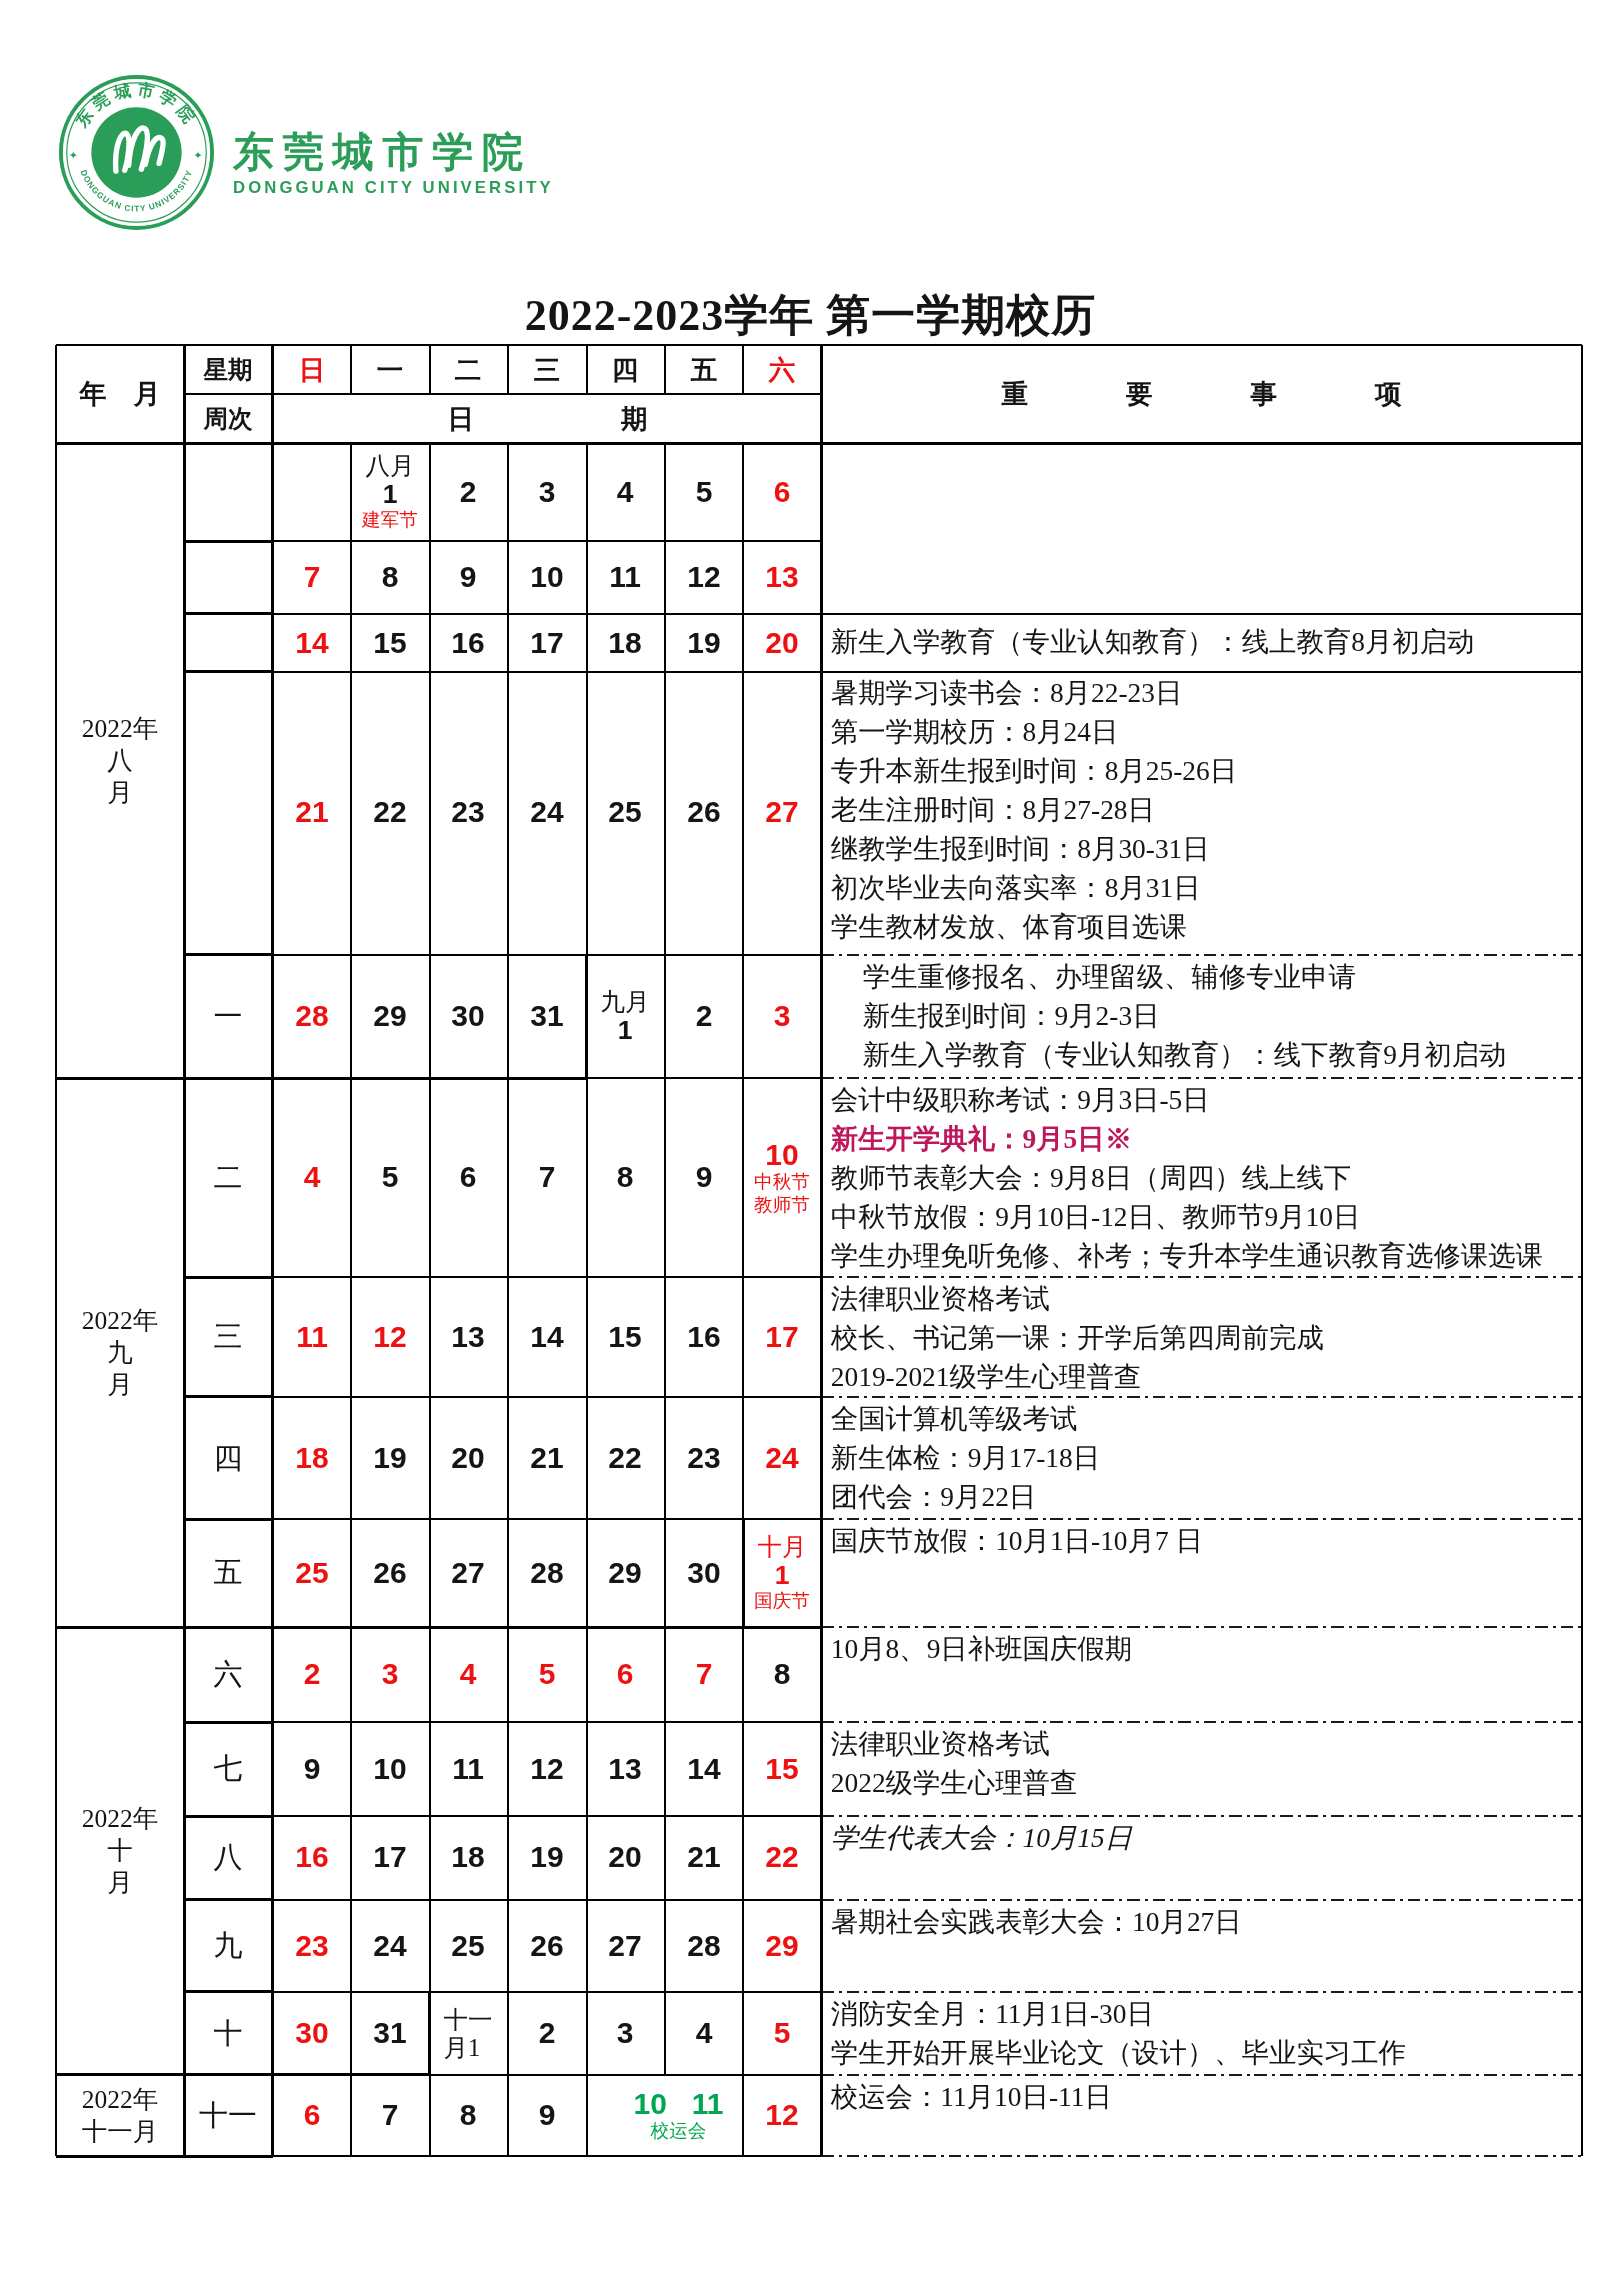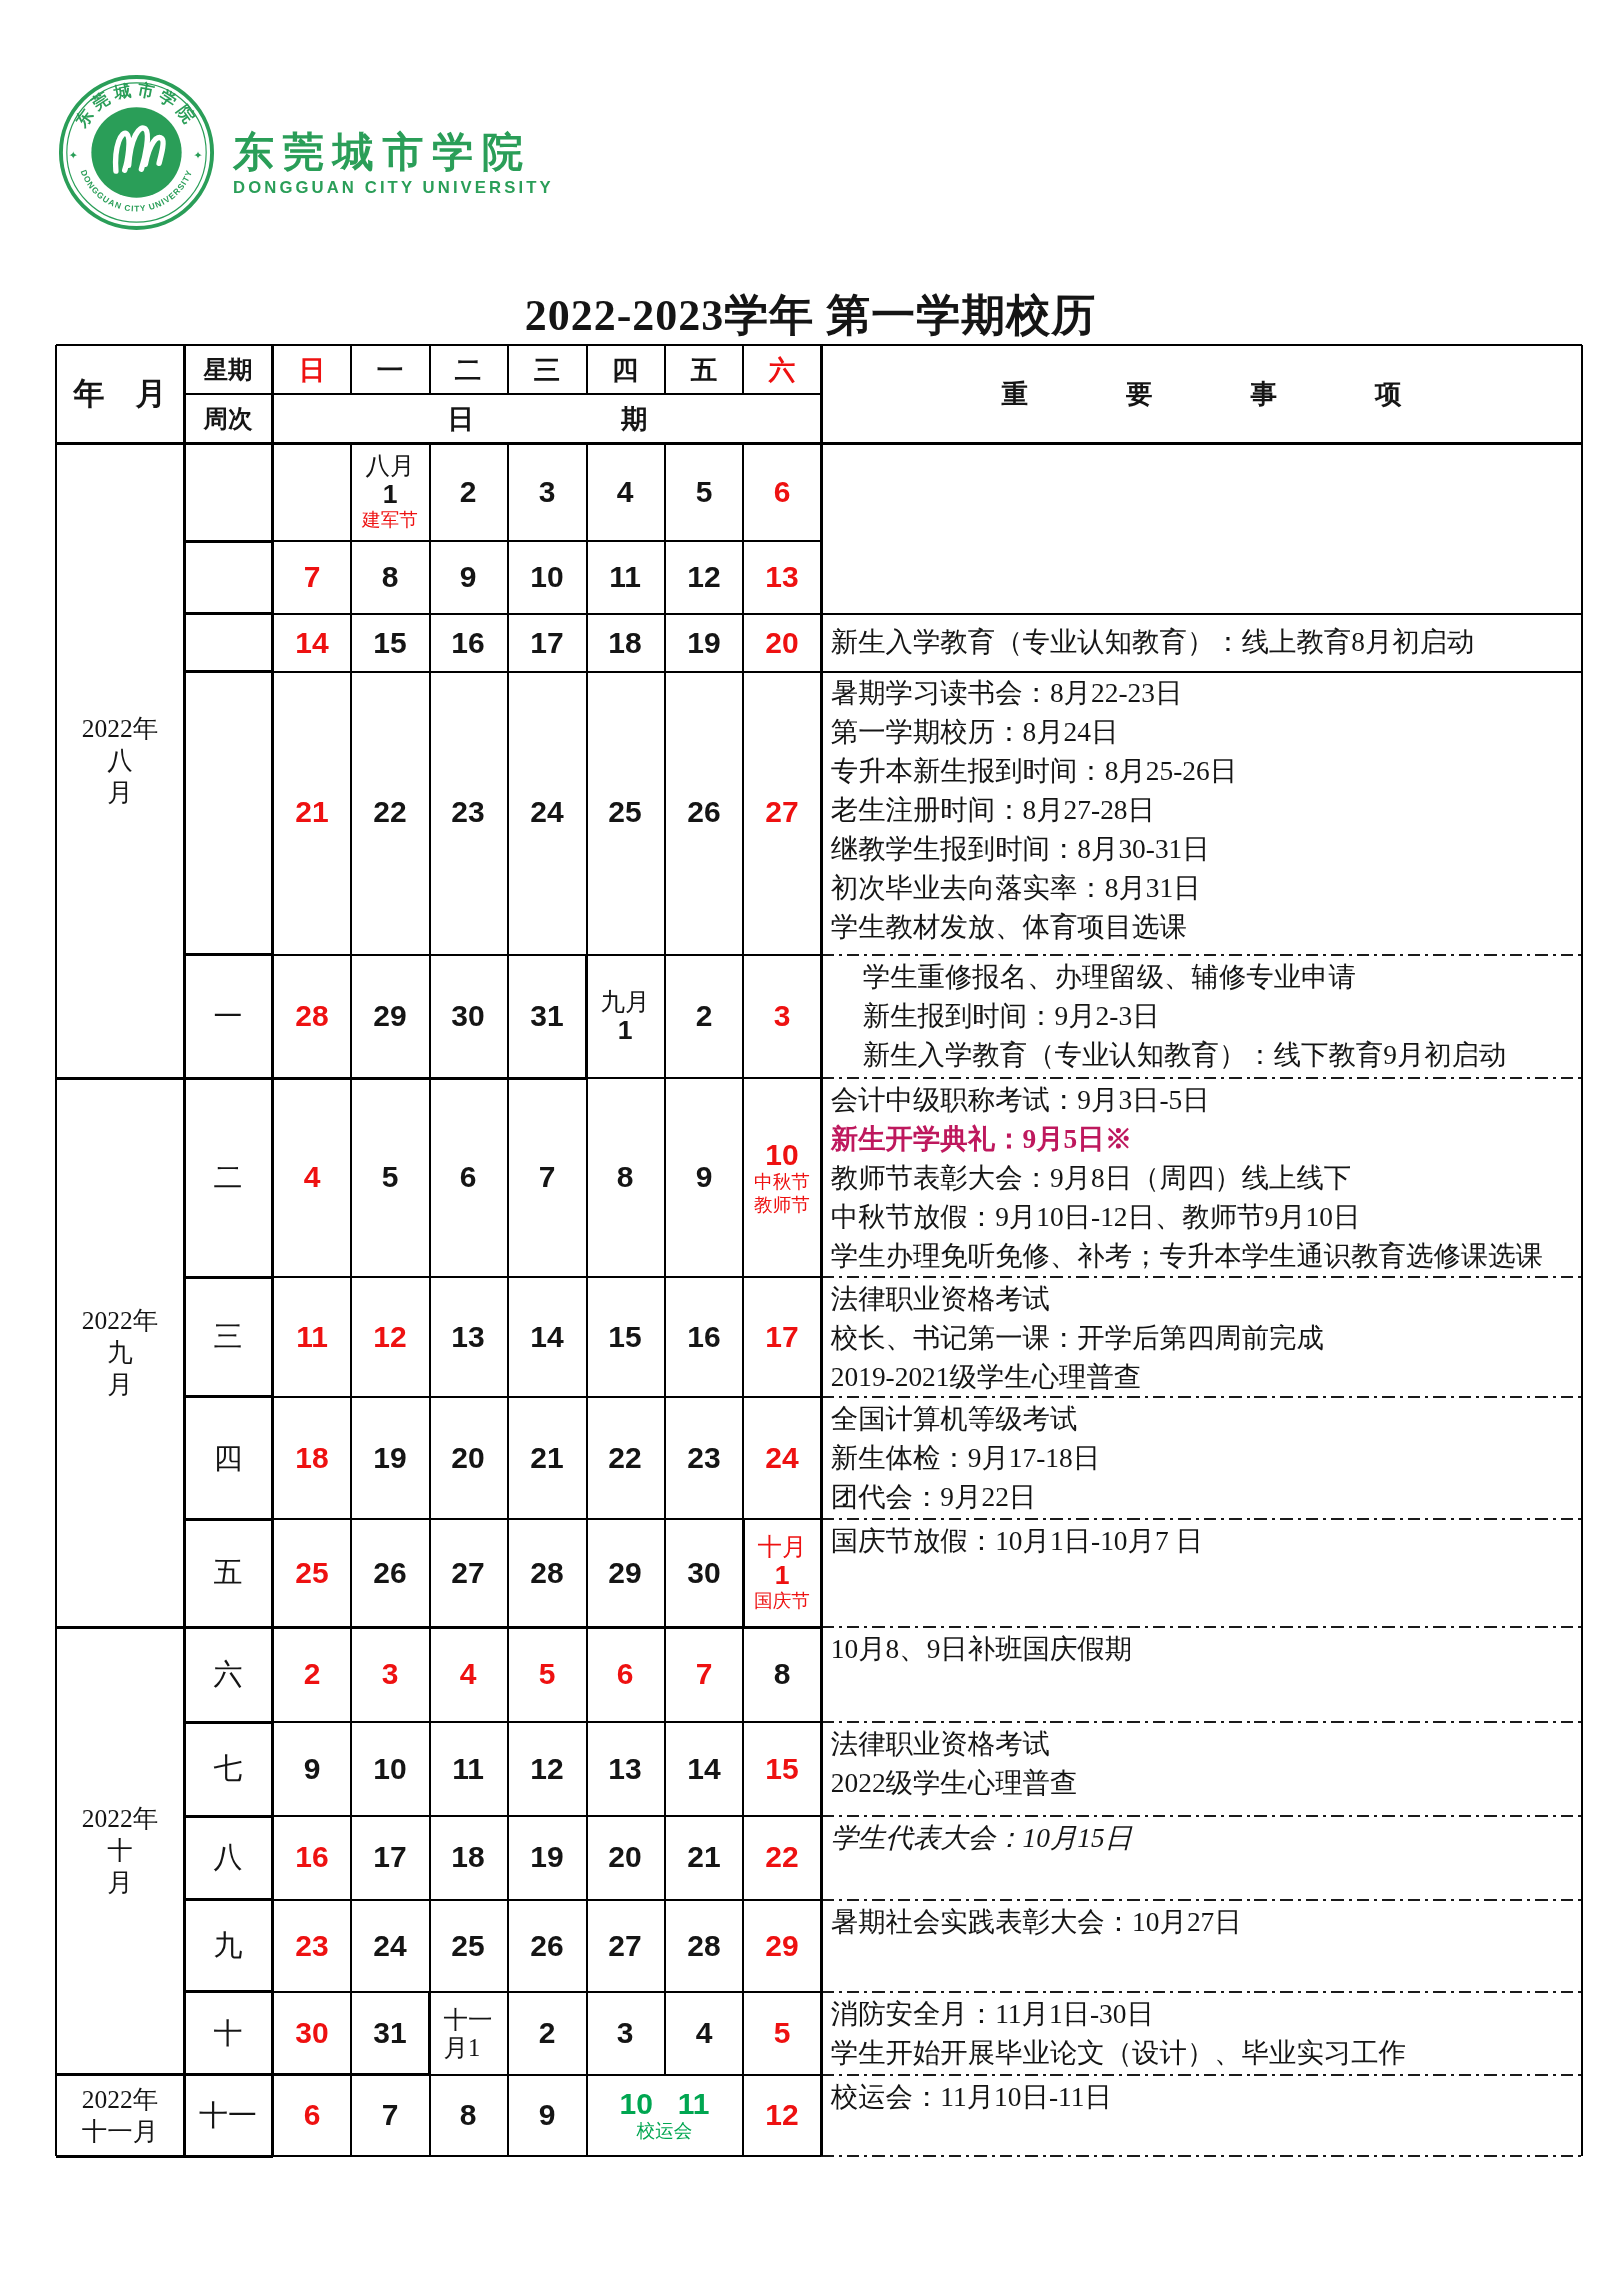"年 月" .hdr { font-size: 31px -> 27px }
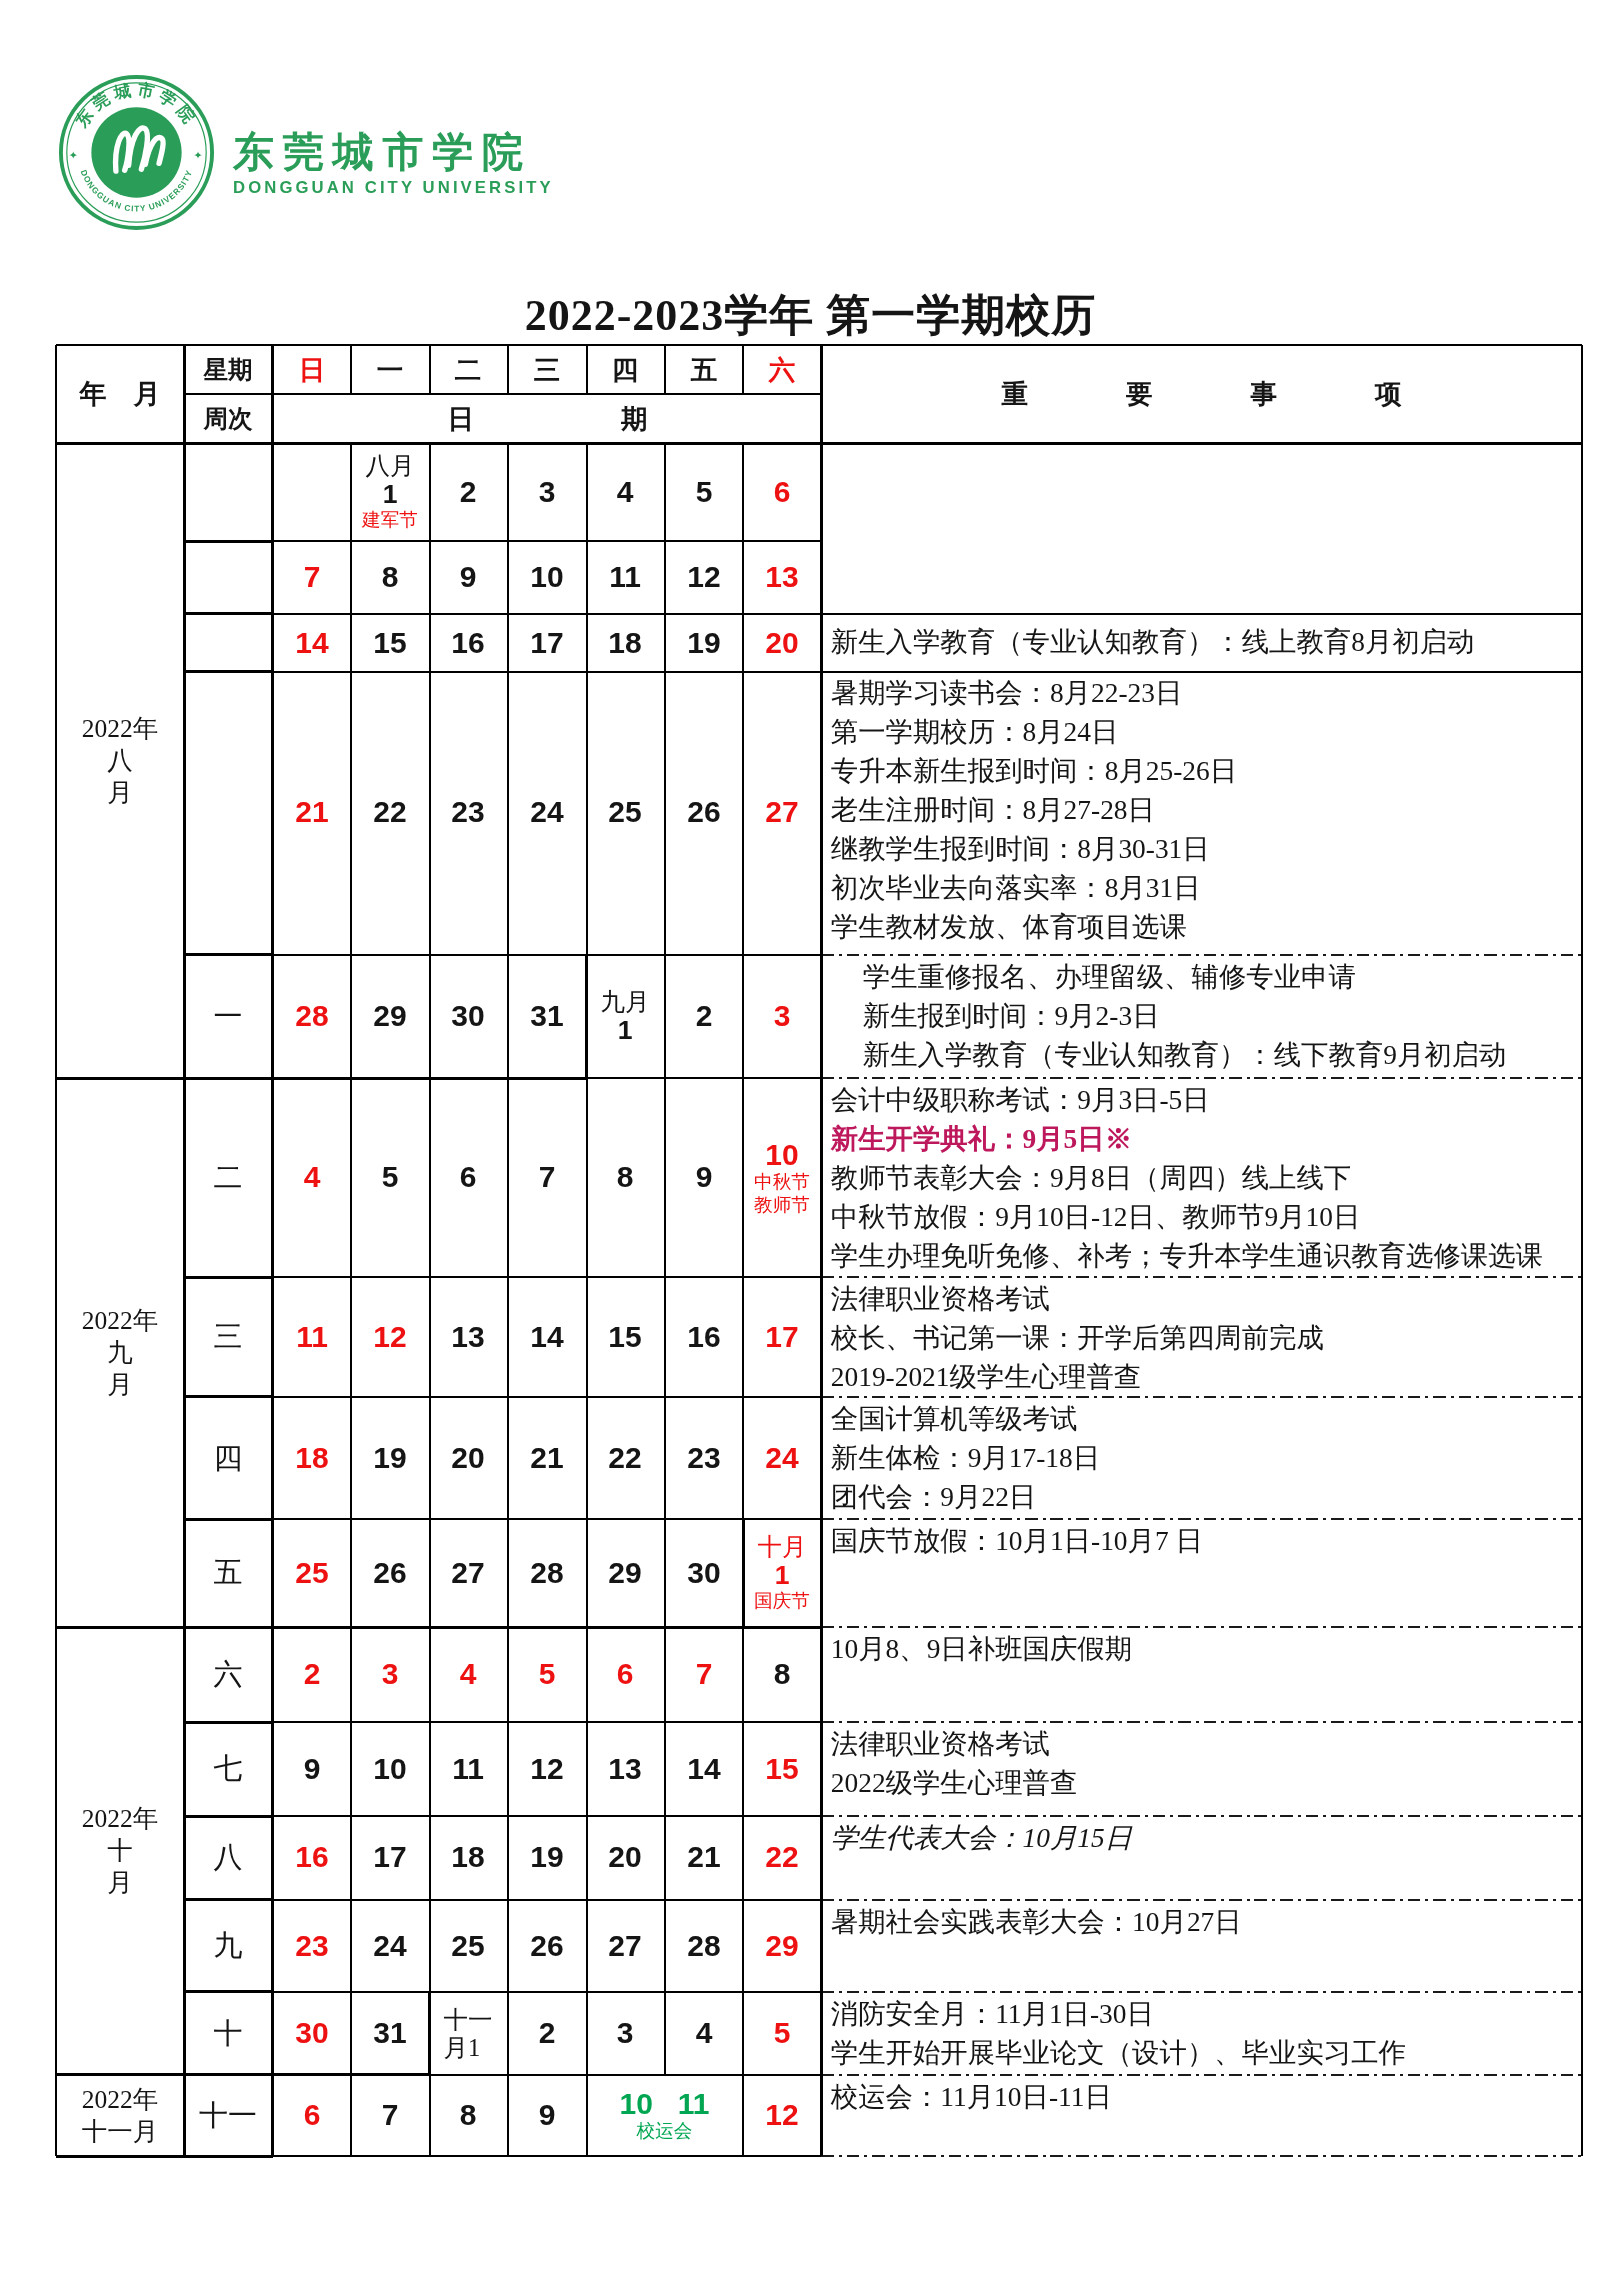"10 11" div.daycell { padding-left: none -> 14px }
